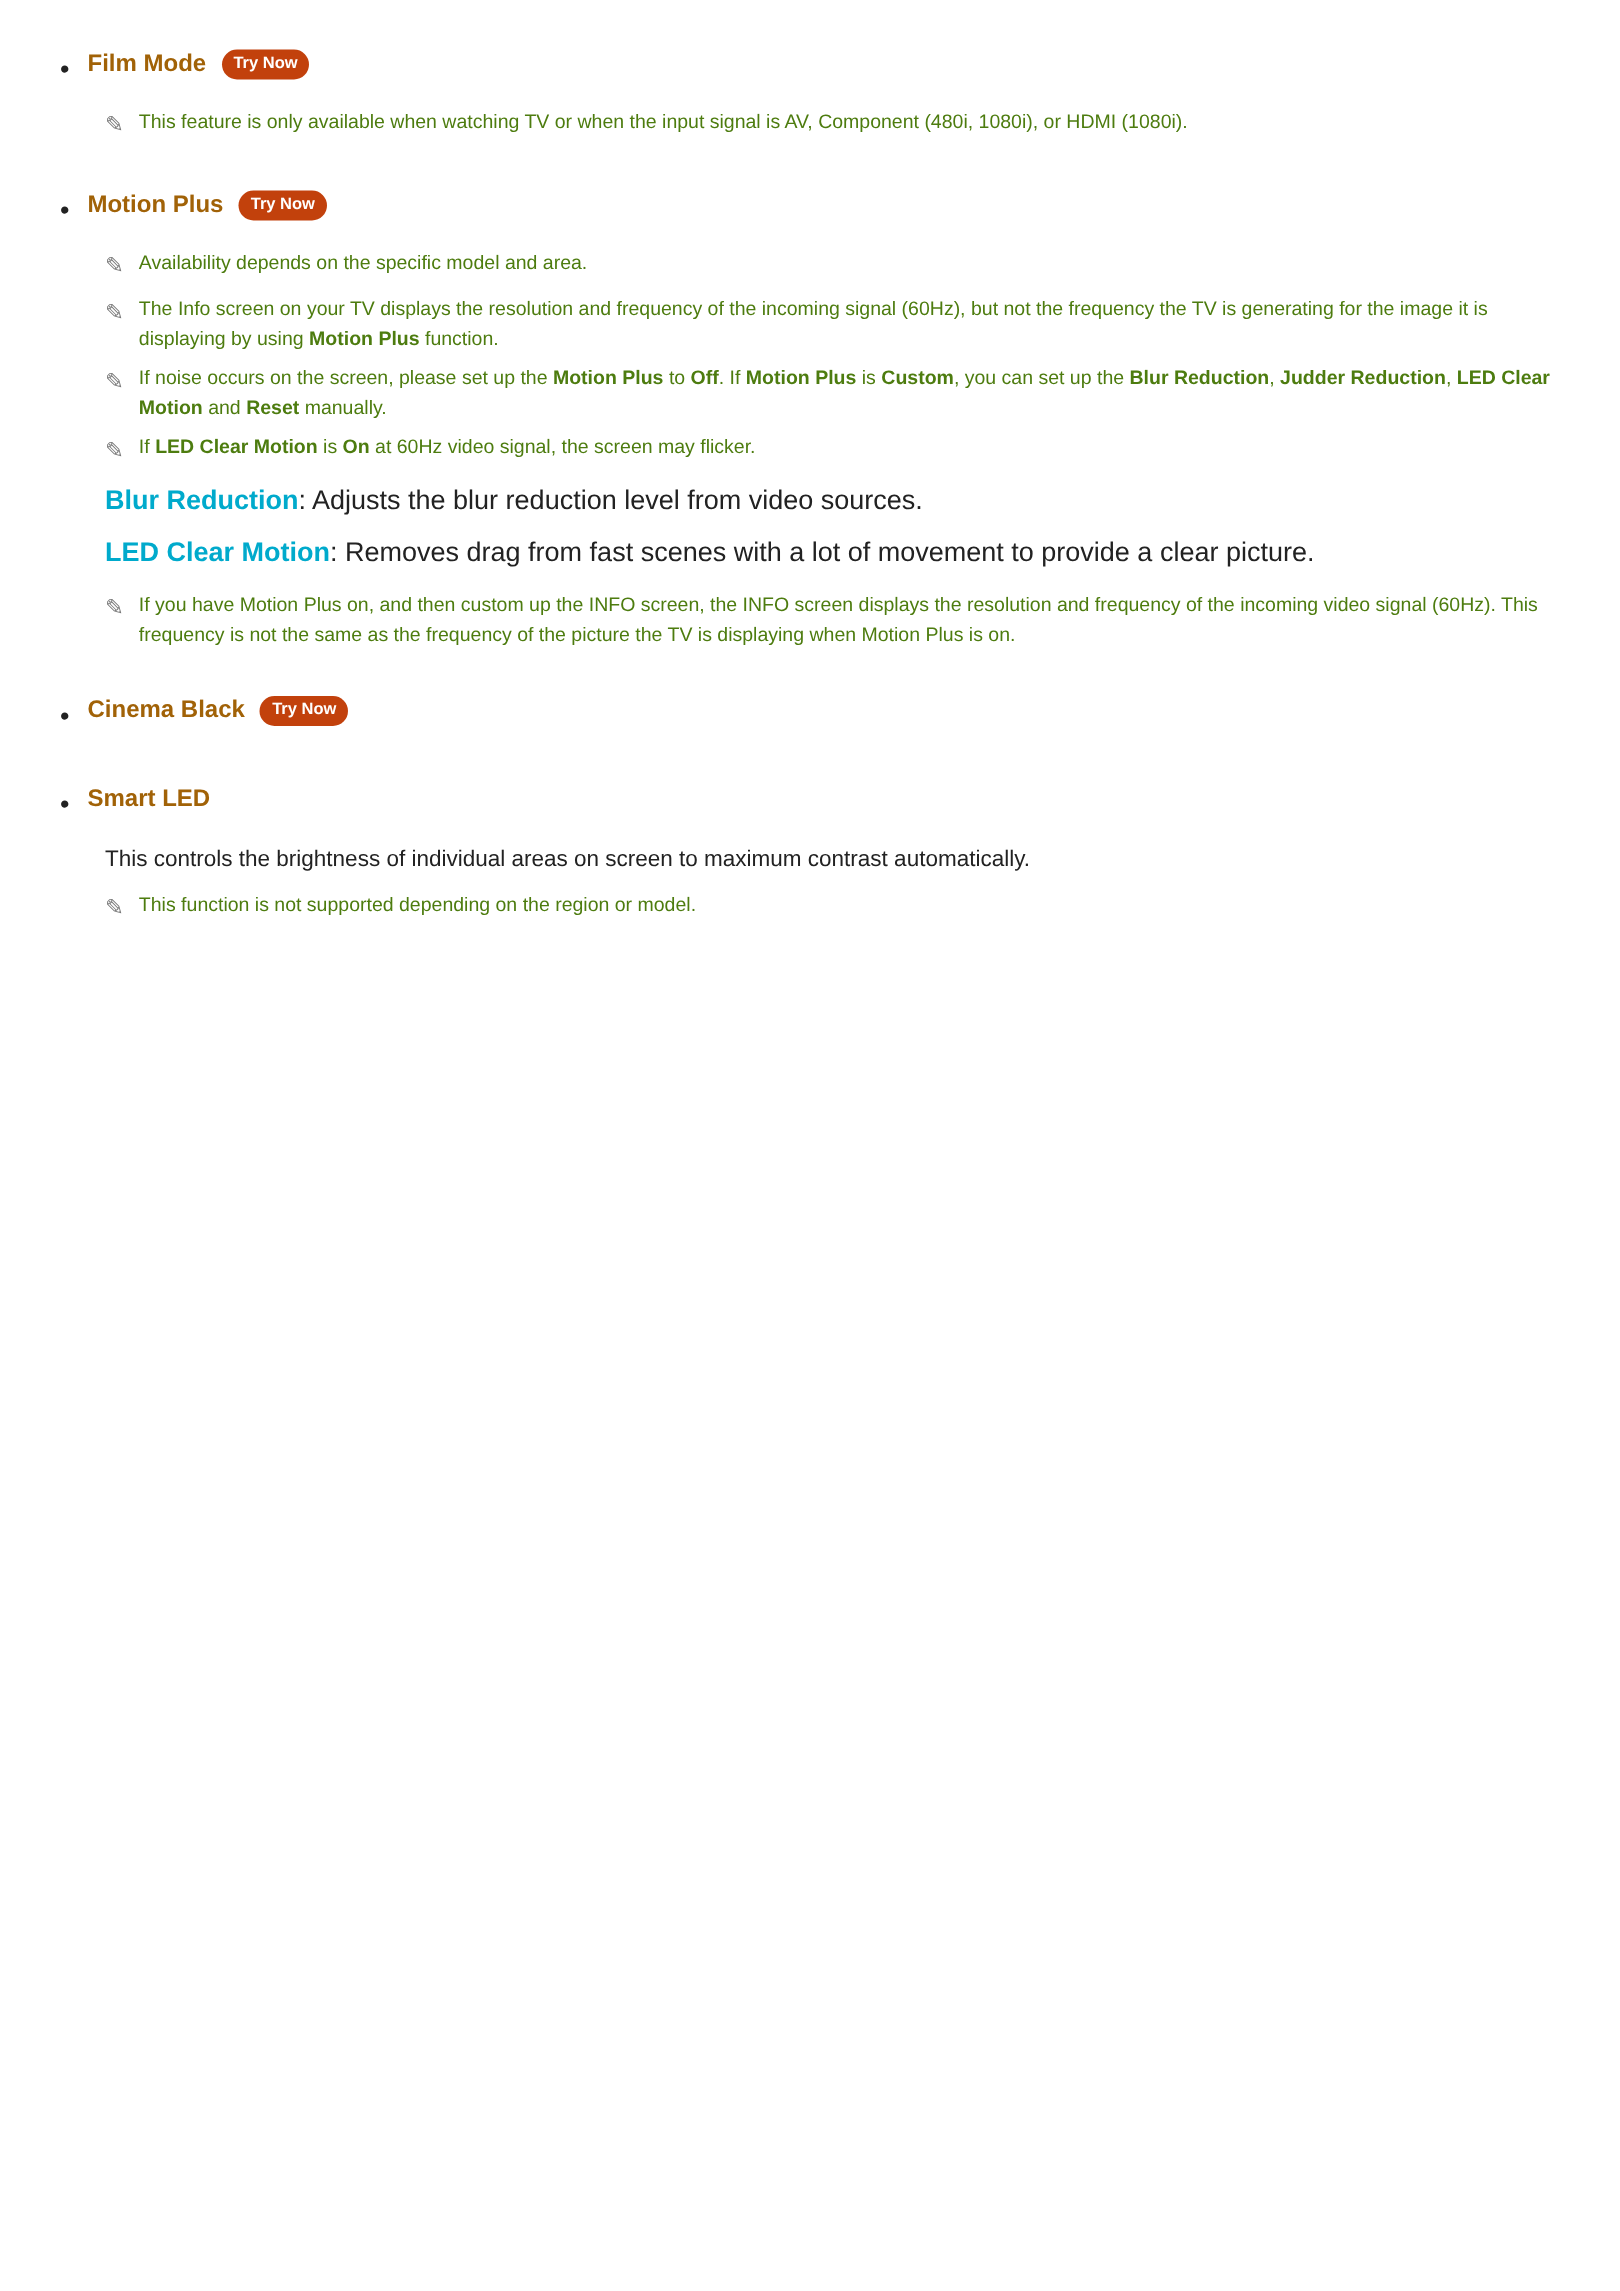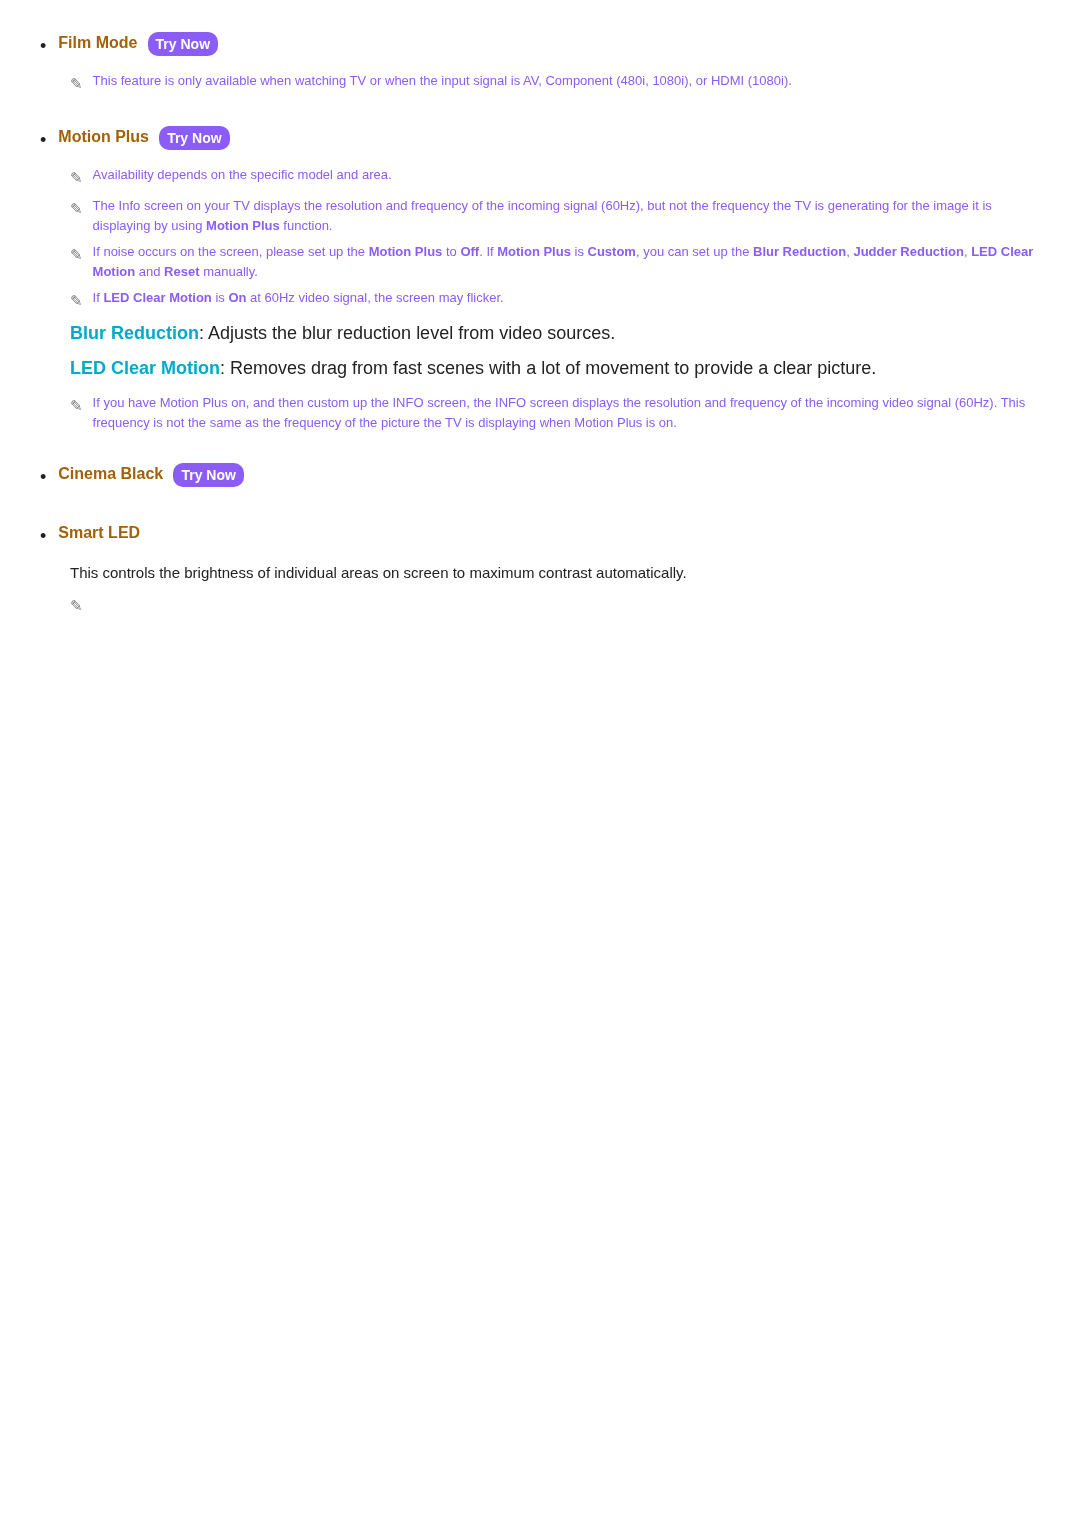"Try Now" .try-now-badge { background: #8b5cf6 -> #c2410c; font-size: 14px -> 11px }
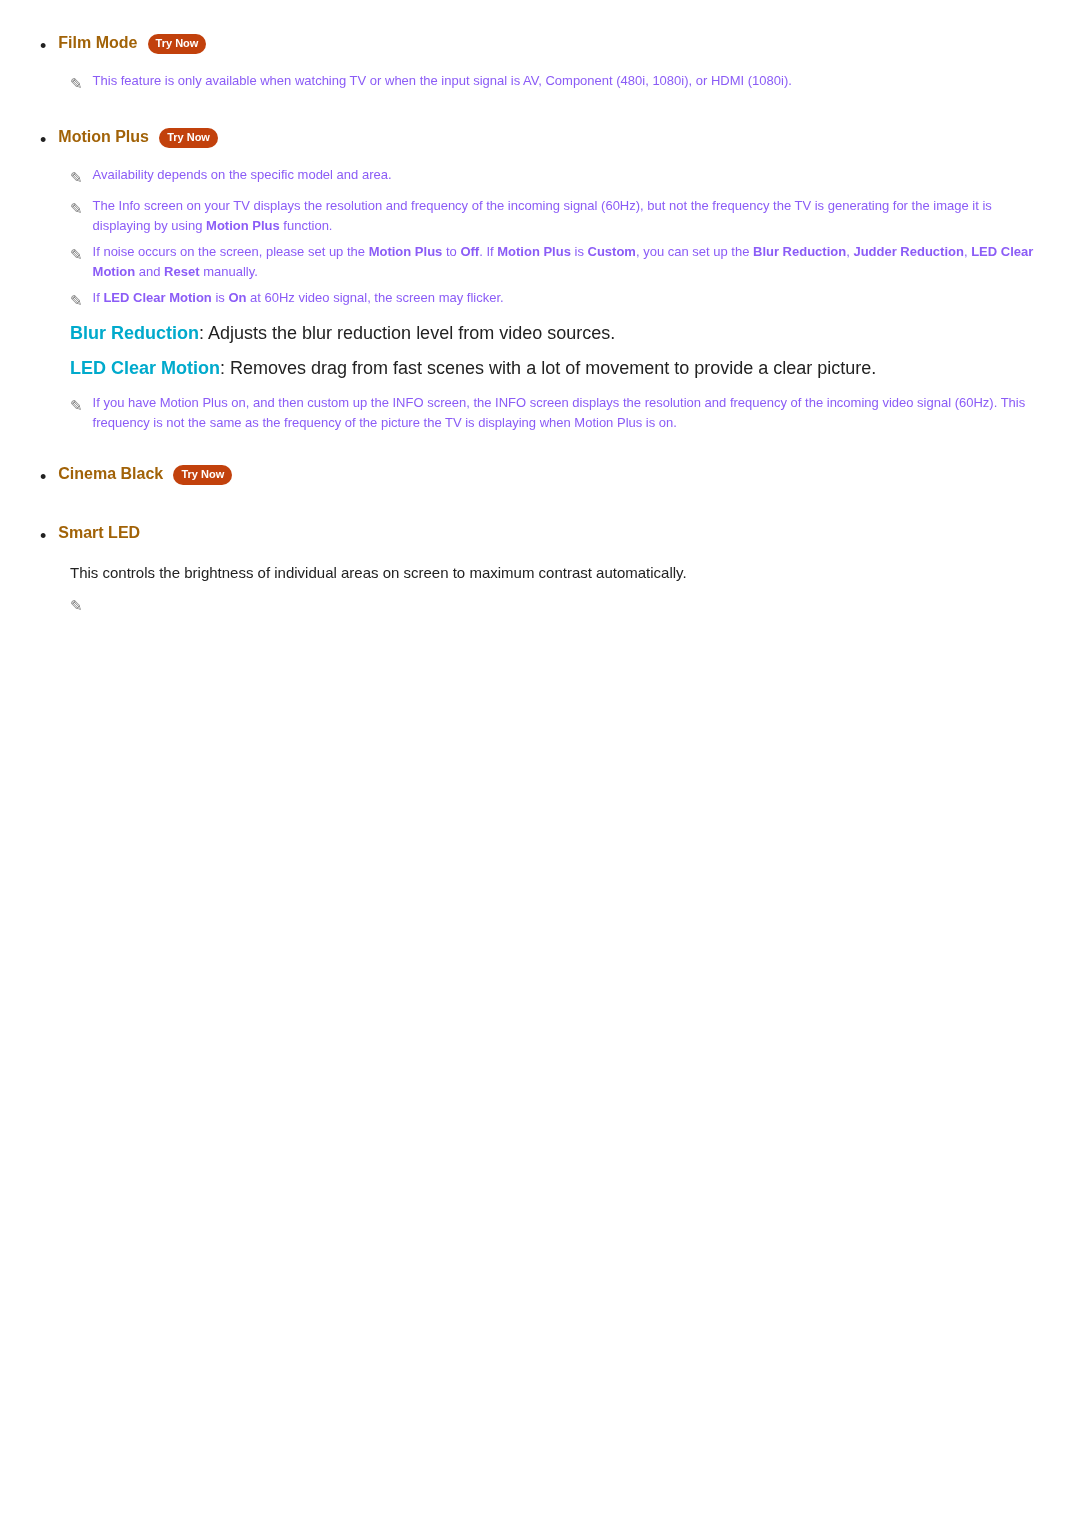"This feature is only available" .note-text { color: #8b5cf6 -> #4d7c0f }
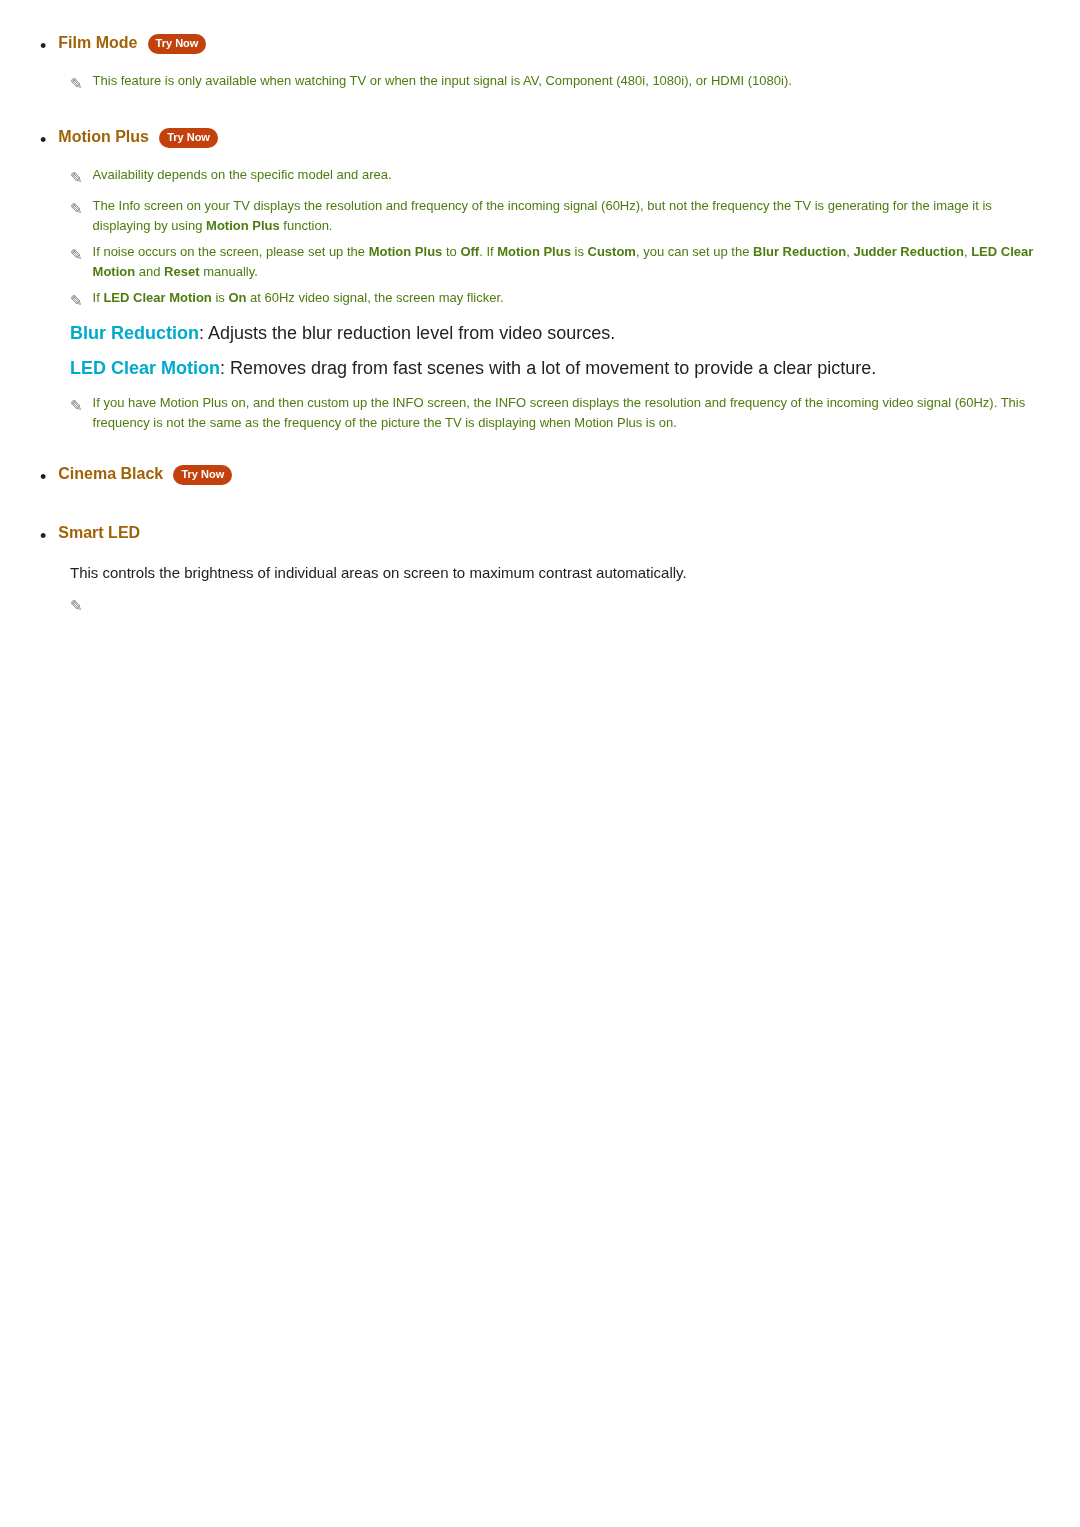"This function is not supported" span.note-text { html: none -> <span>This function is not supported depending on the region or model.</span> }
